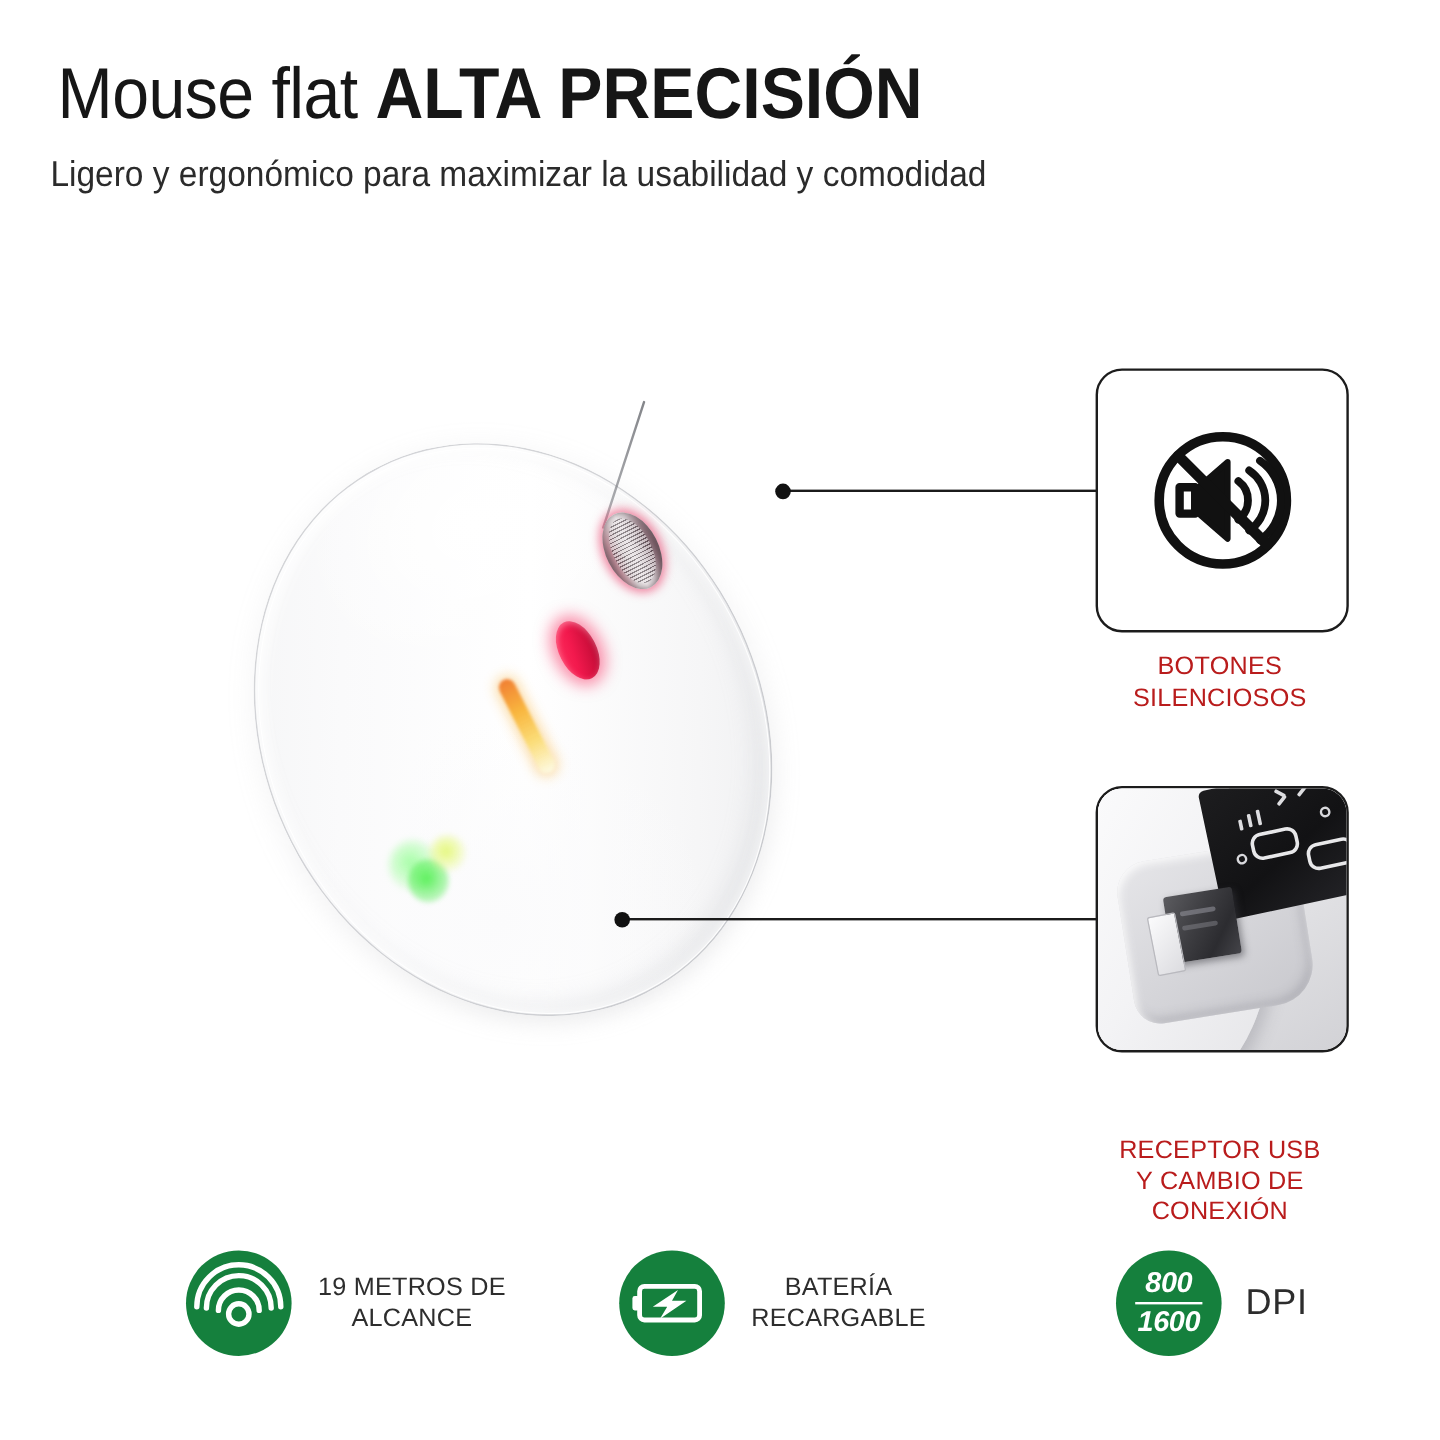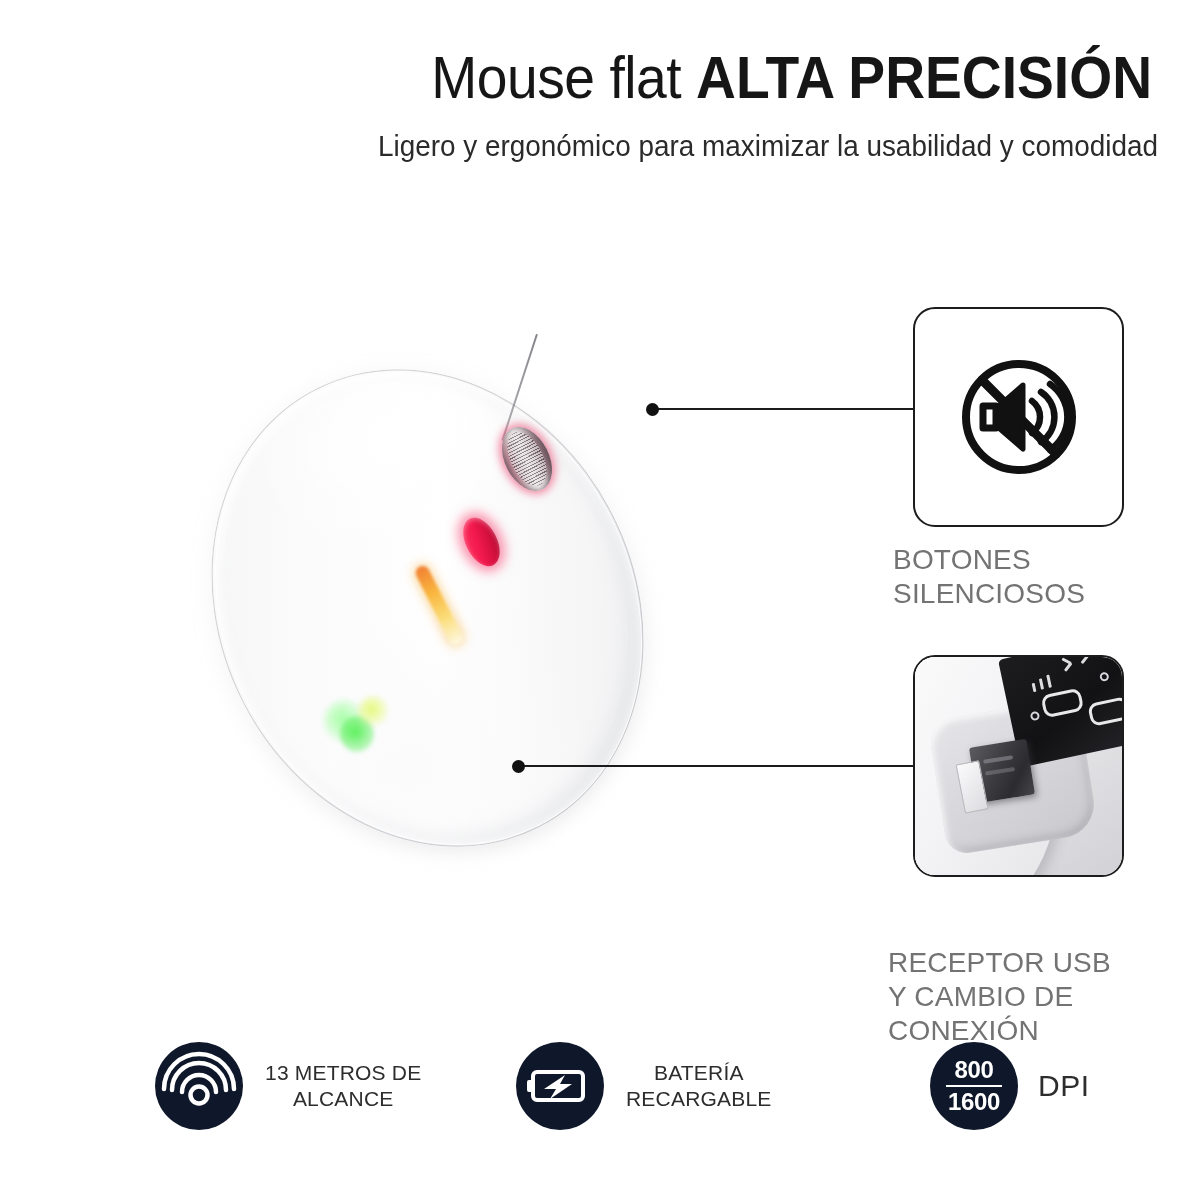"Mouse flat ALTA PRECISIÓN" .header { text-align: right -> left }
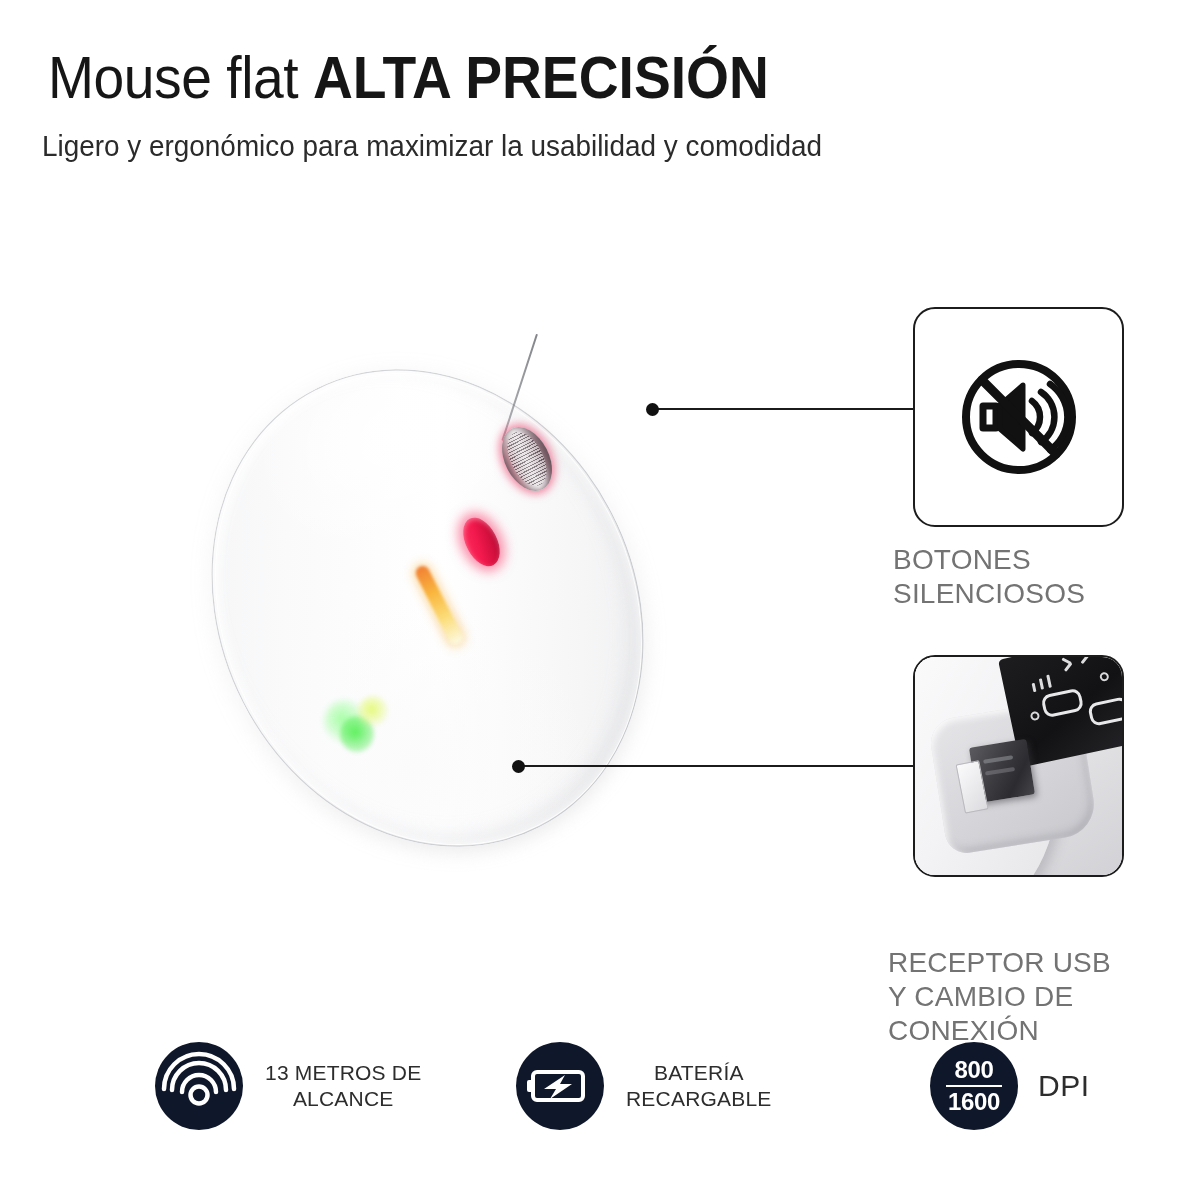"BOTONES" .callout-label { color: #737373 -> #b91c1c; font-size: 28px -> 21px; text-align: left -> center }
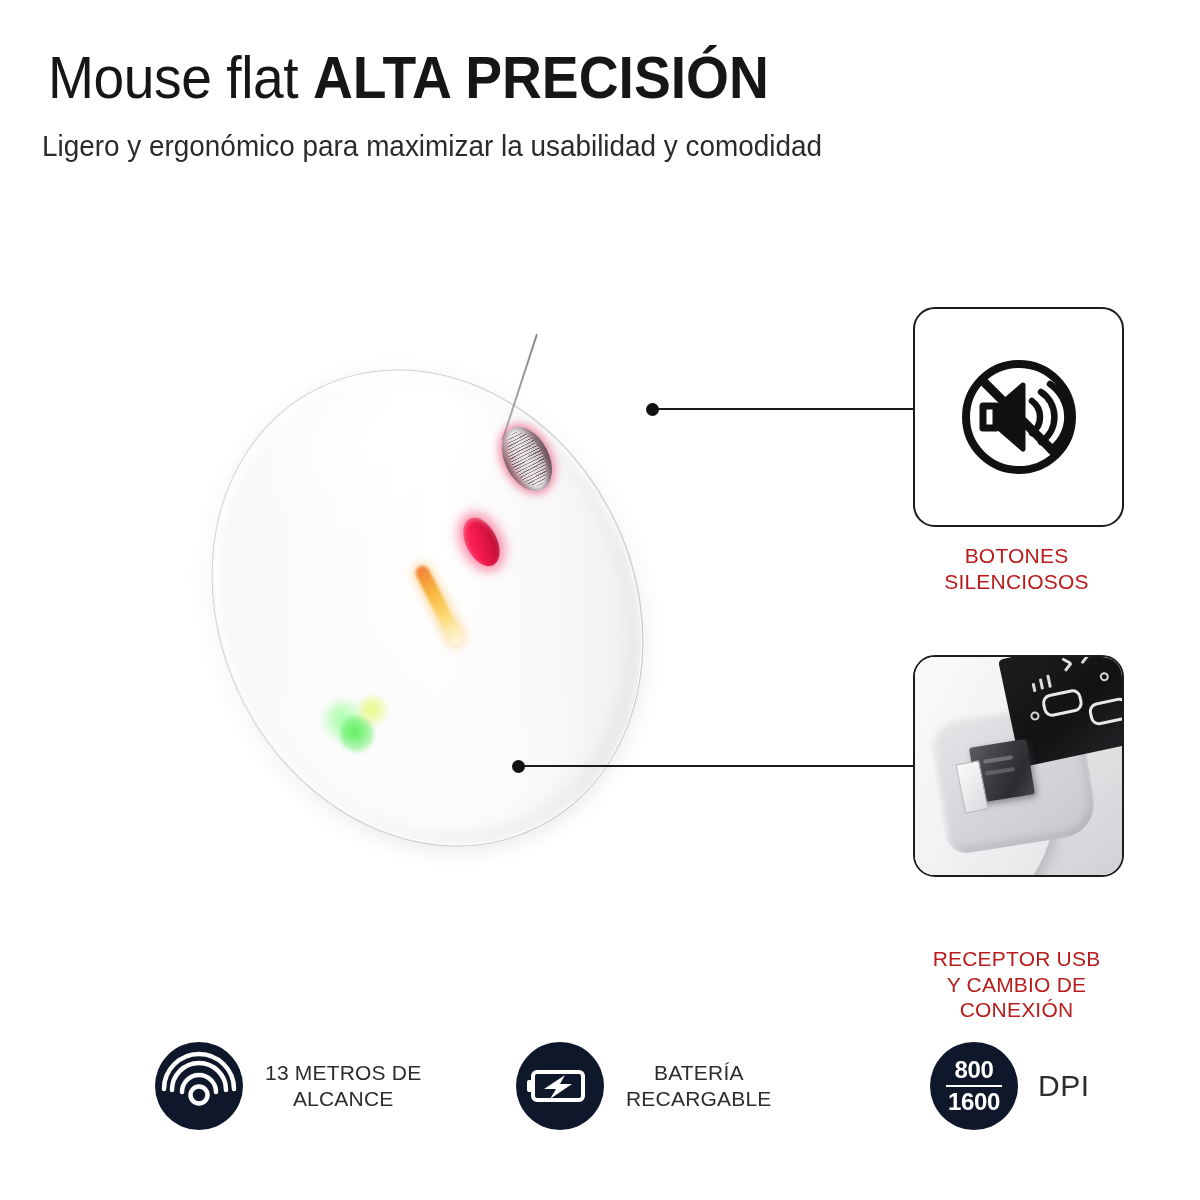"13 METROS DE" div.feature-text { text: 13 -> 19 }
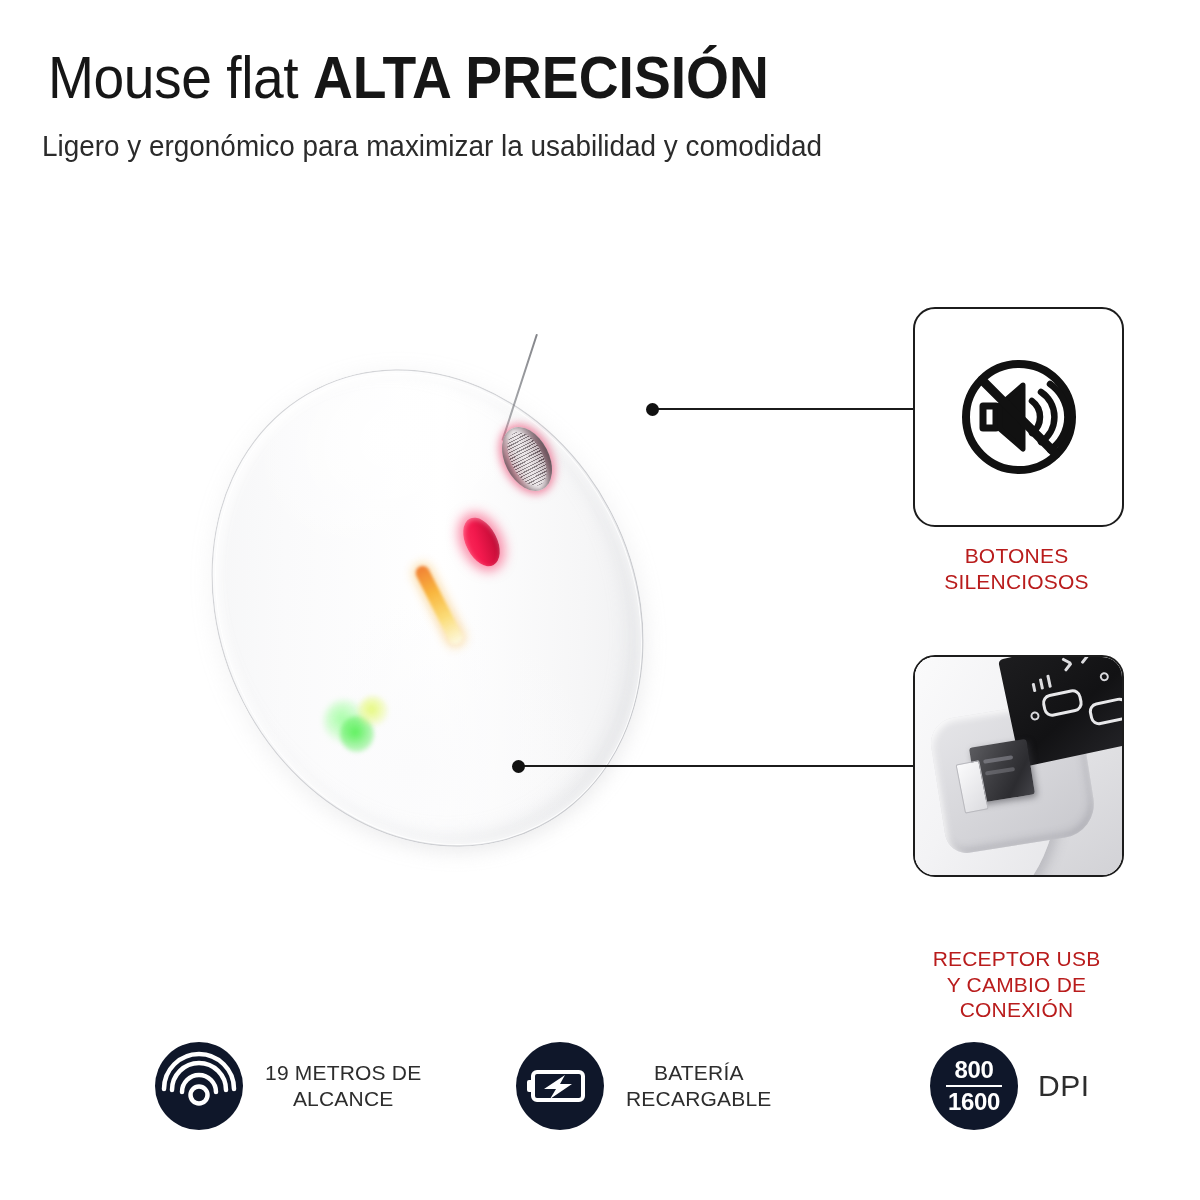"800" .feature-badge { background: #0f172a -> #15803d; font-style: none -> italic }
